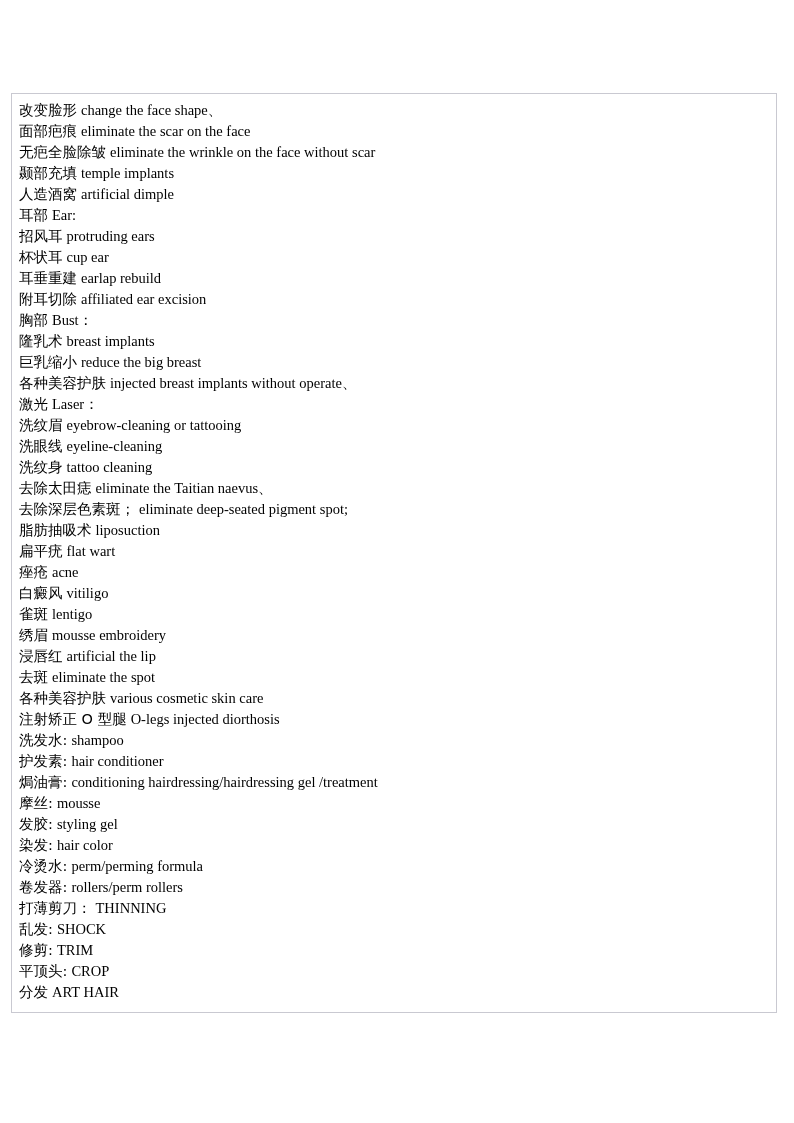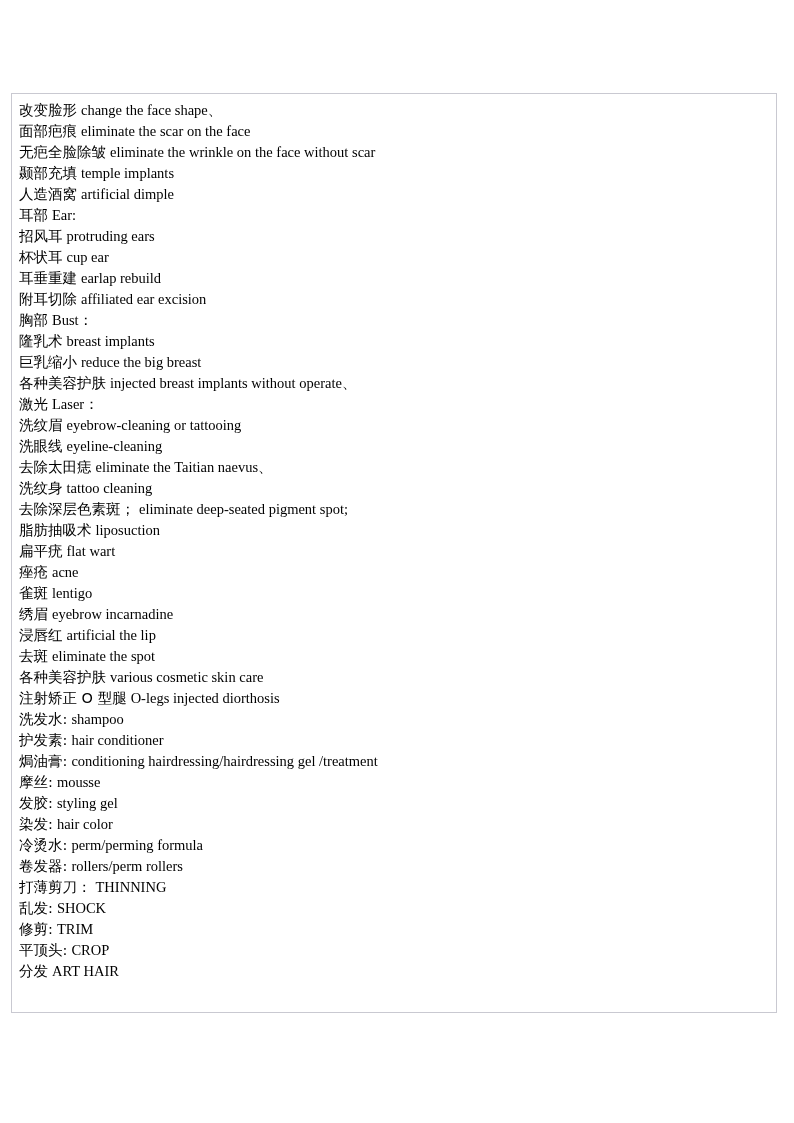"去除太田痣 eliminate the Taitian naevus、" li.entry { order: before "洗纹身 tattoo cleaning" -> after "洗纹身 tattoo cleaning" }
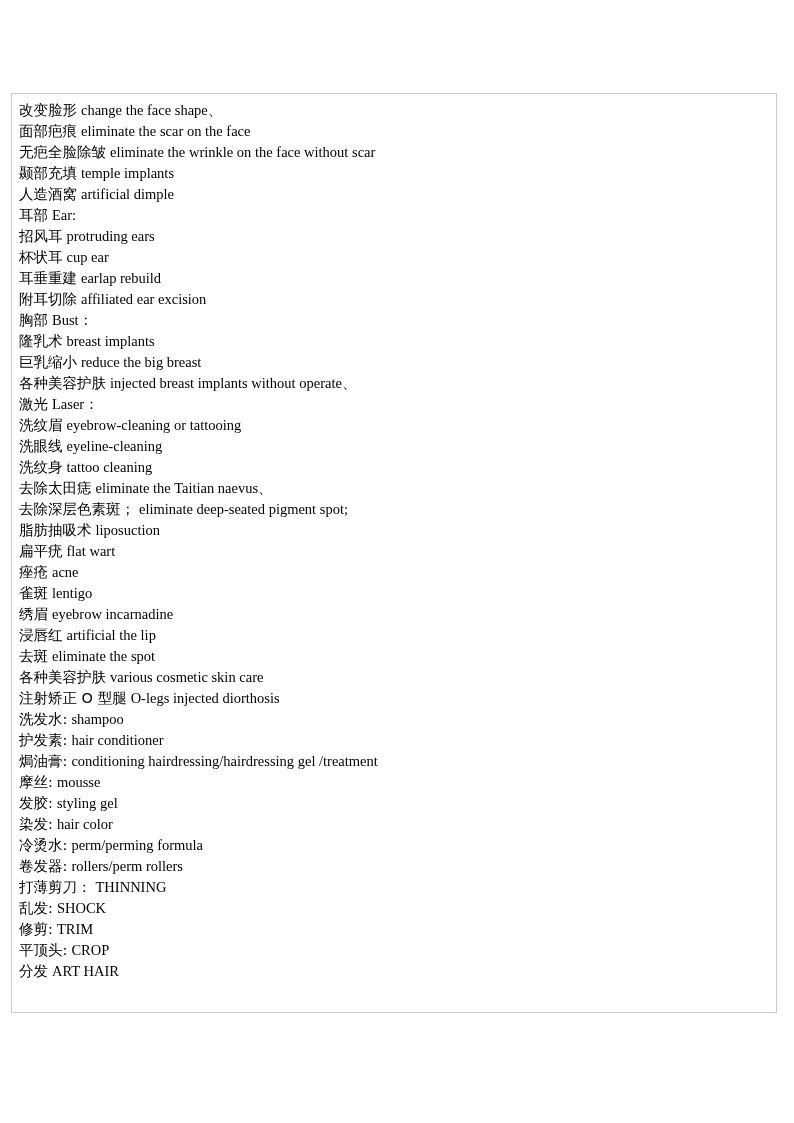"白癜风 vitiligo" li.entry { html: none -> <li><span>白癜风</span><span></span><span>vitiligo</span></li> }
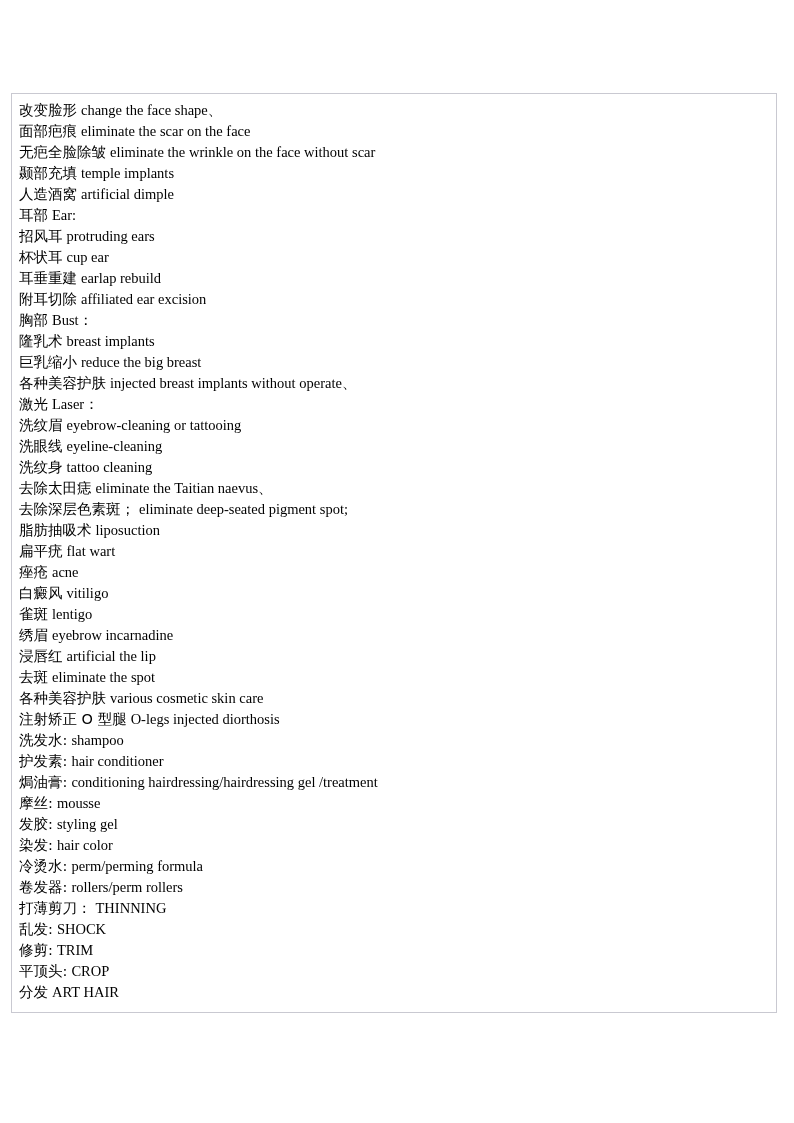"eyebrow incarnadine" span.en { text: eyebrow incarnadine -> mousse embroidery }
